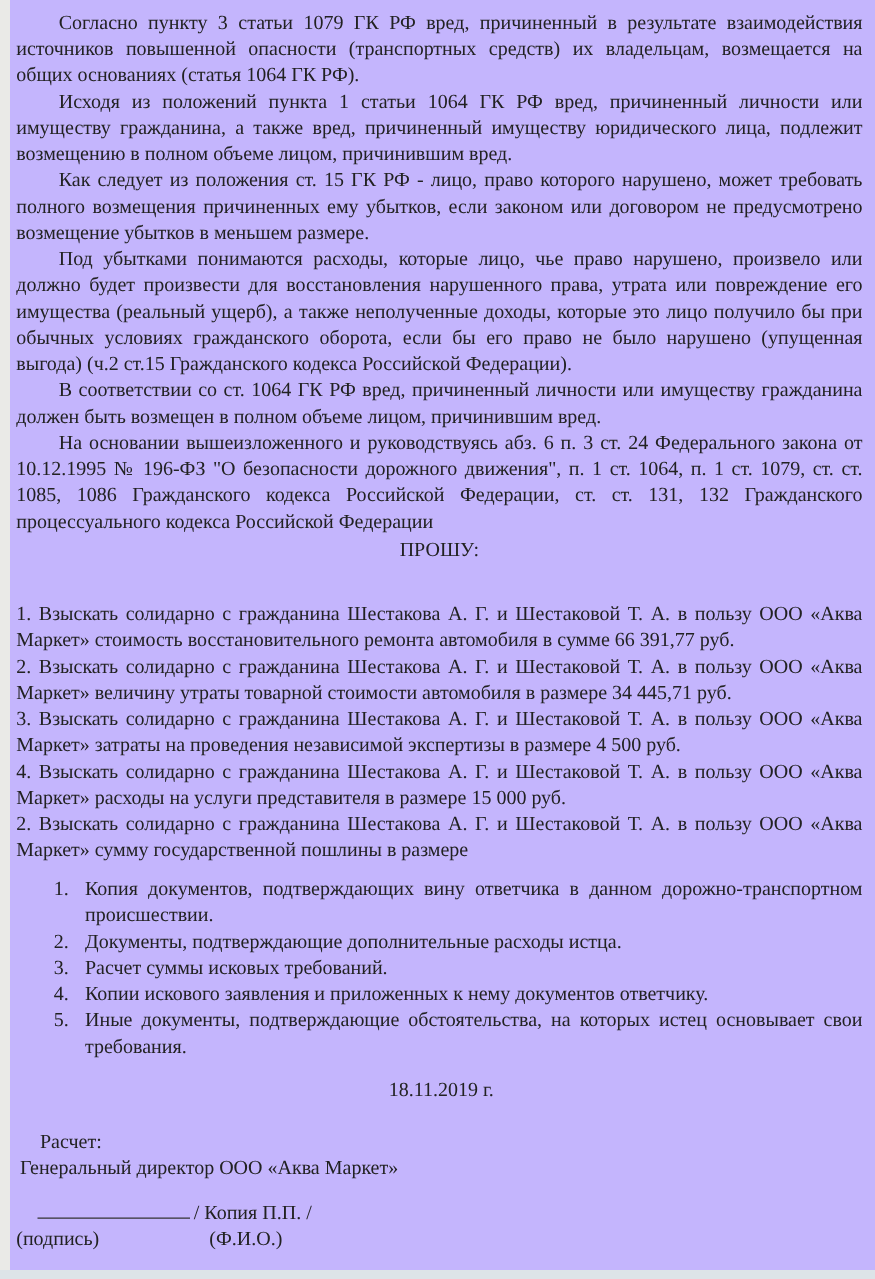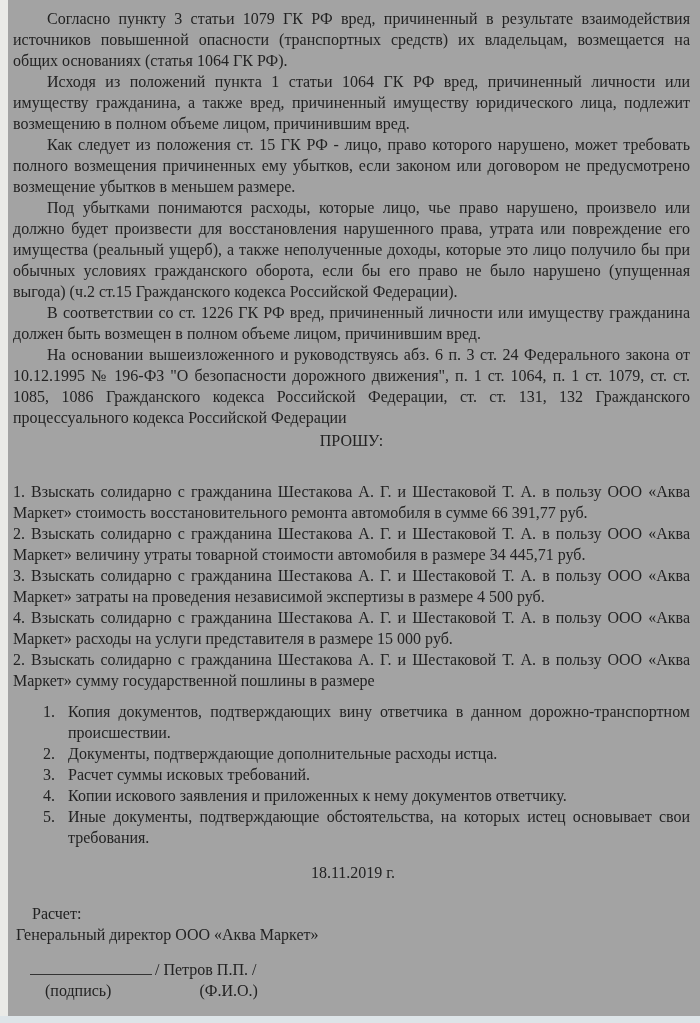"Согласно пункту 3 статьи 1079" .page { background: #a3a3a3 -> #c4b5fd }
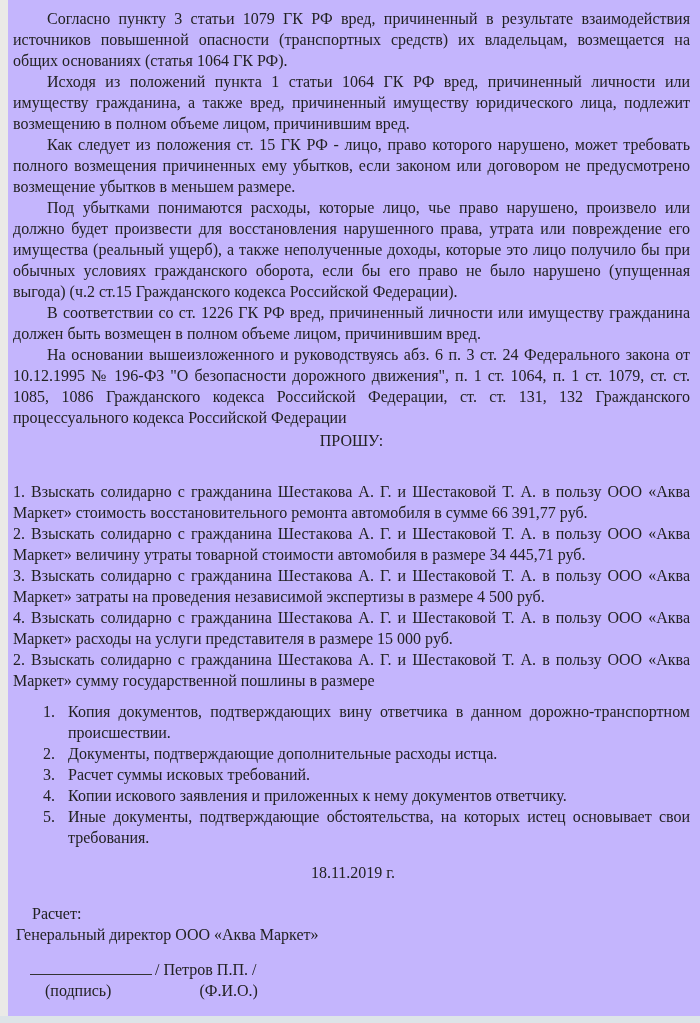"В соответствии со ст. 1226" p.para { text: 1226 -> 1064 }
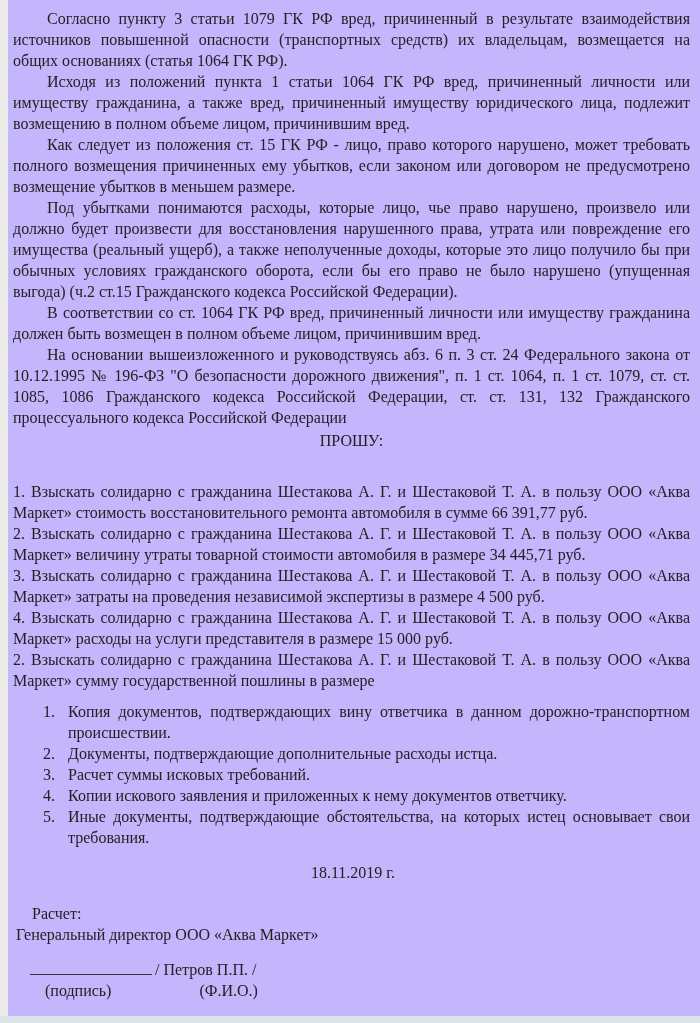"/ Петров П.П. /" span.sig-name { text: Петров -> Копия }
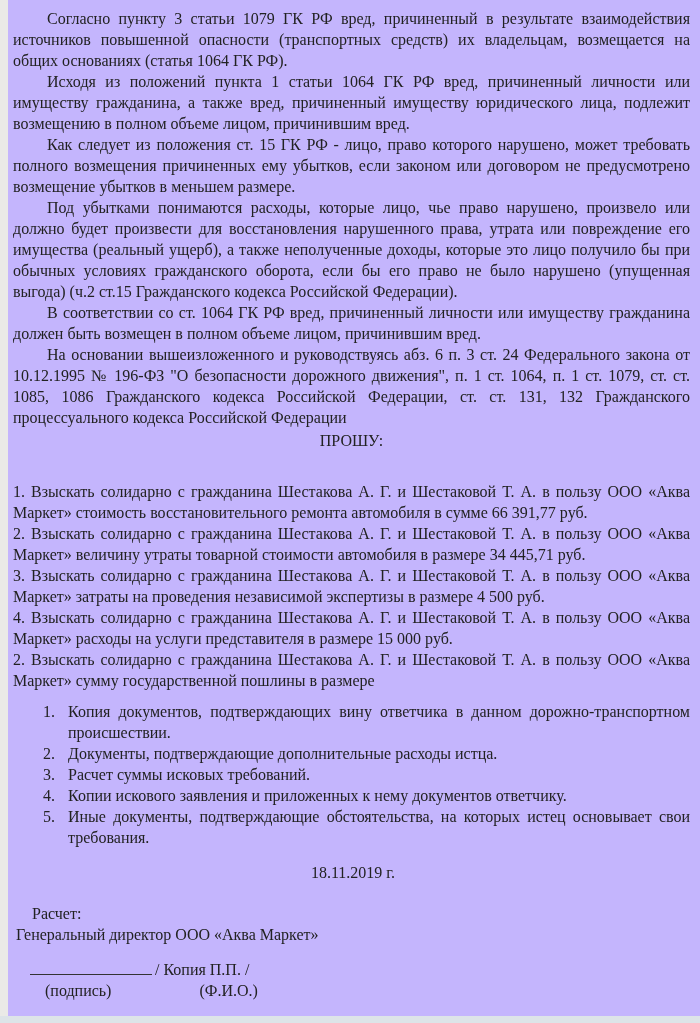"(подпись)" .sig-caption-sign { margin-left: 32px -> none }
